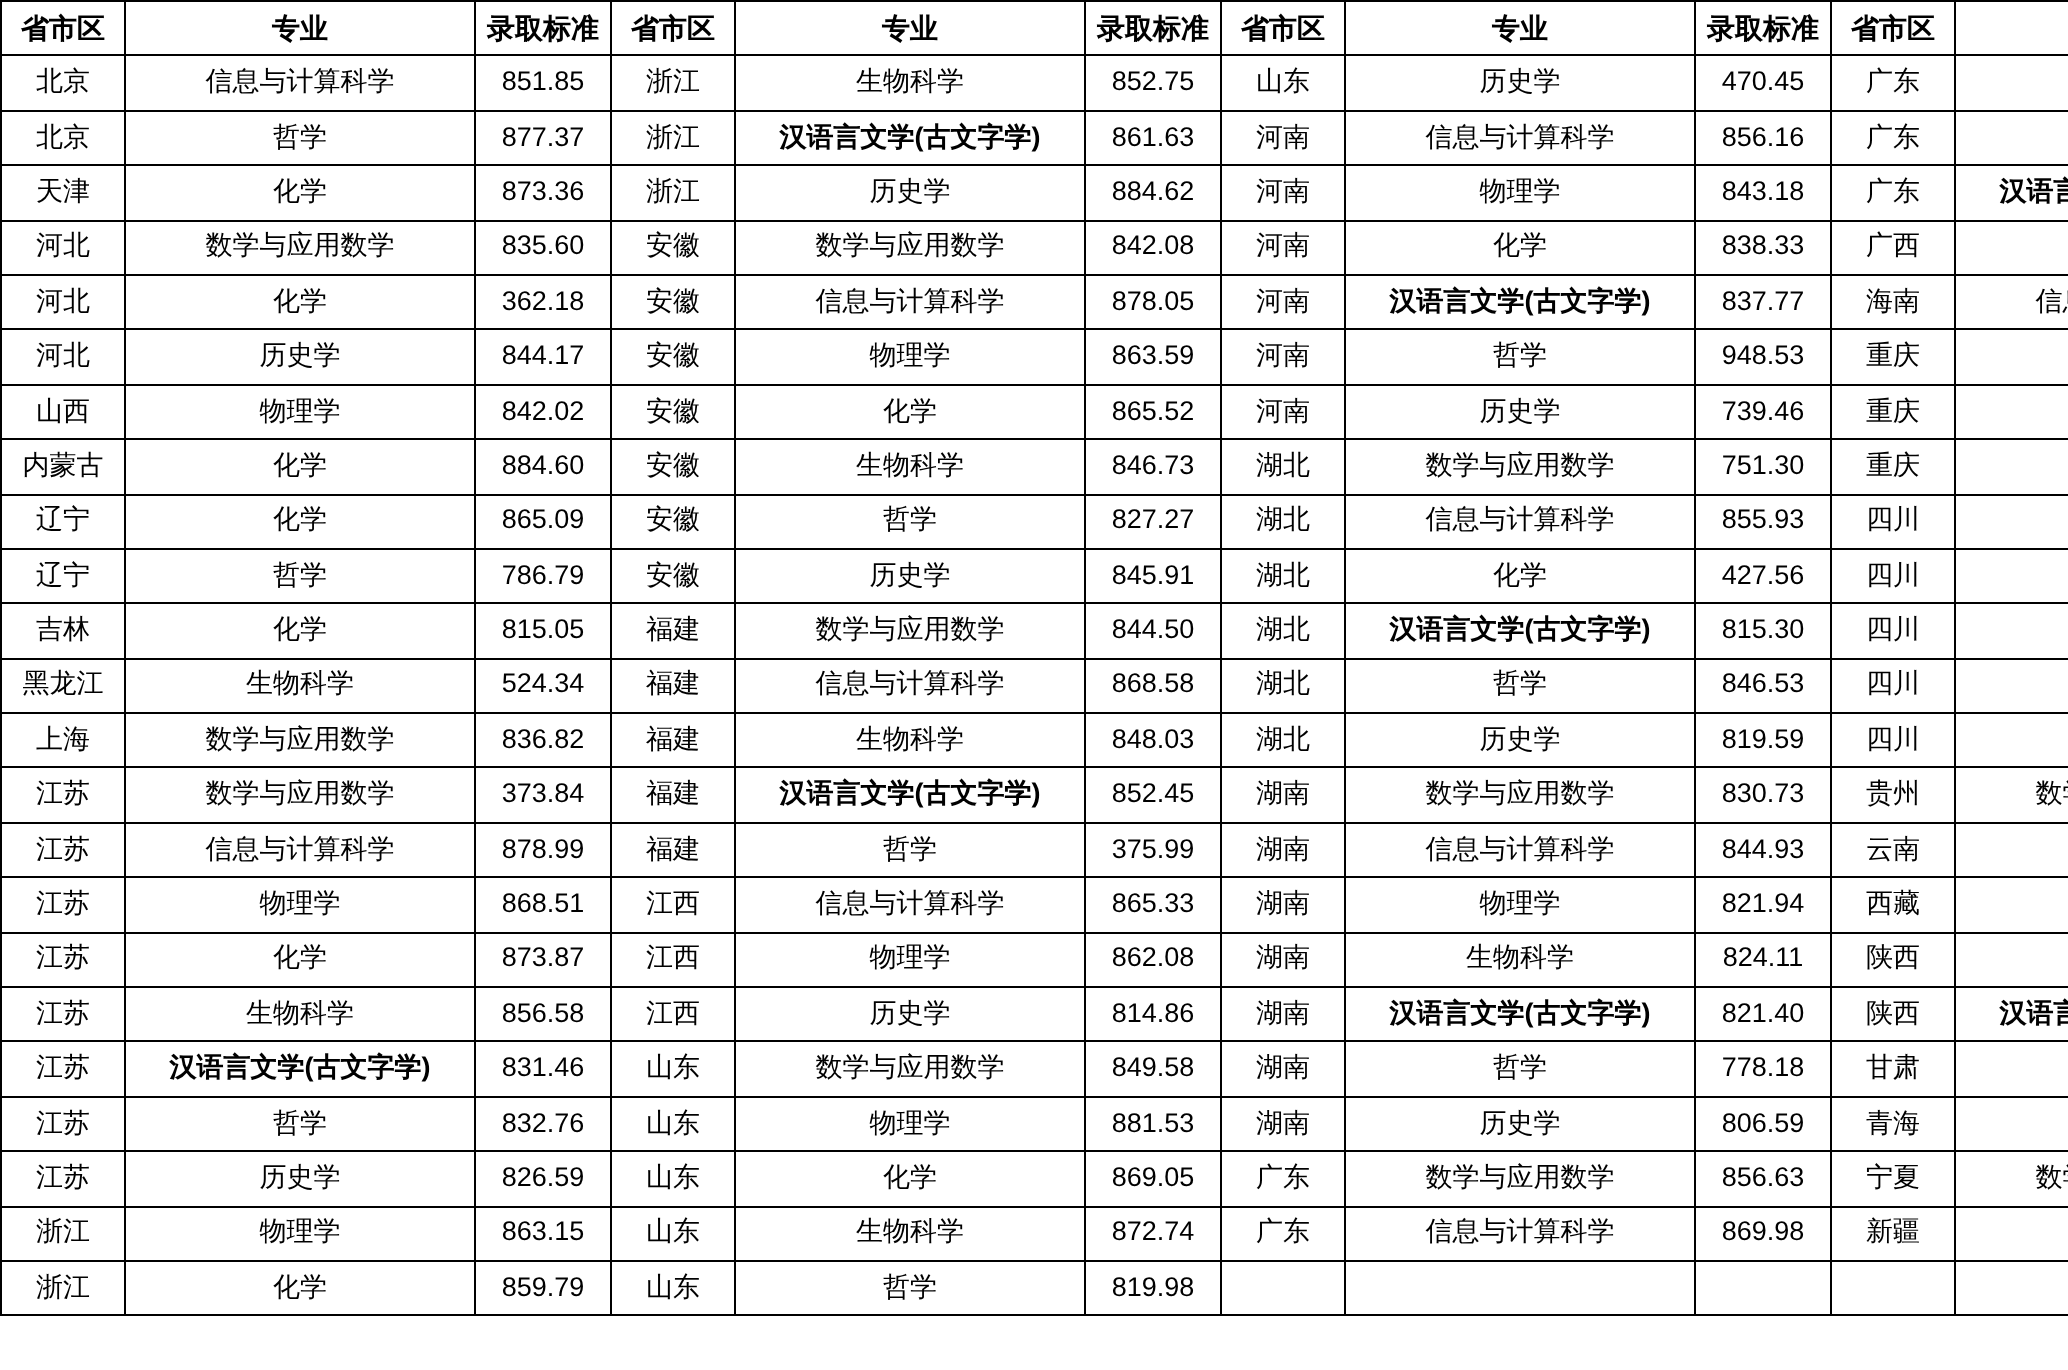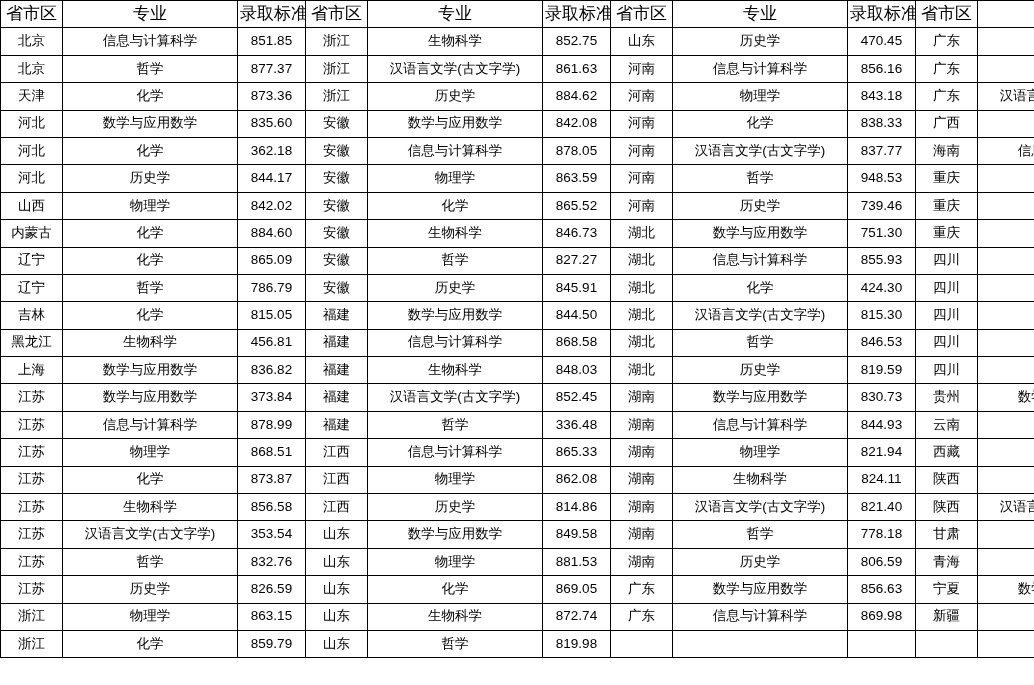"省市区" table.score-table th { font-size: 17px -> 14px; font-weight: normal -> bold }
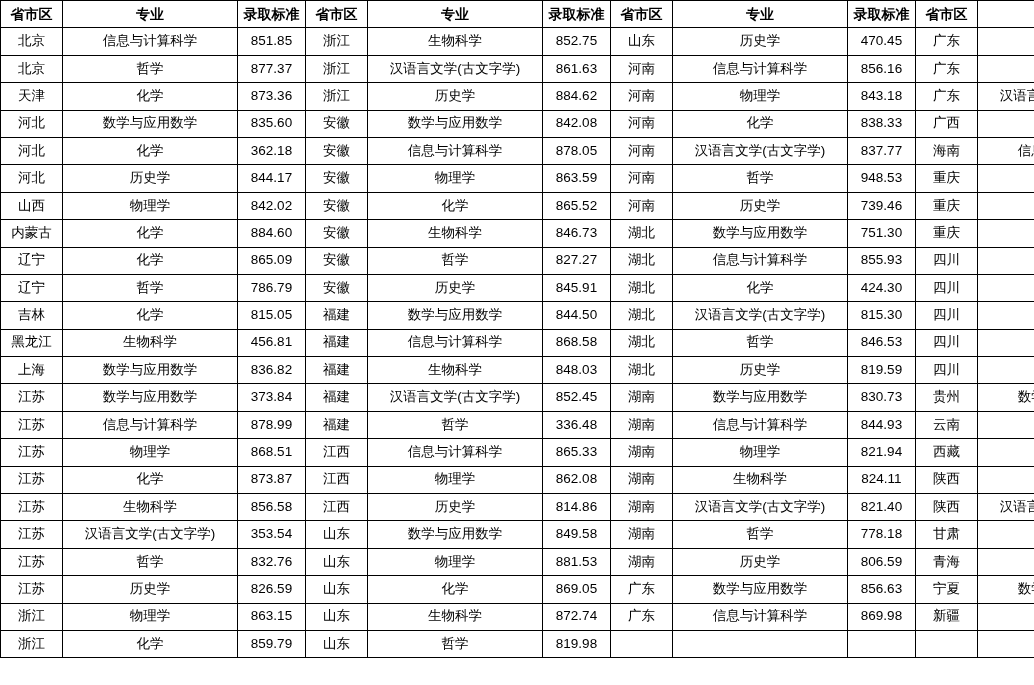"汉语言文学(古文字学)" .shrink { font-weight: none -> bold }
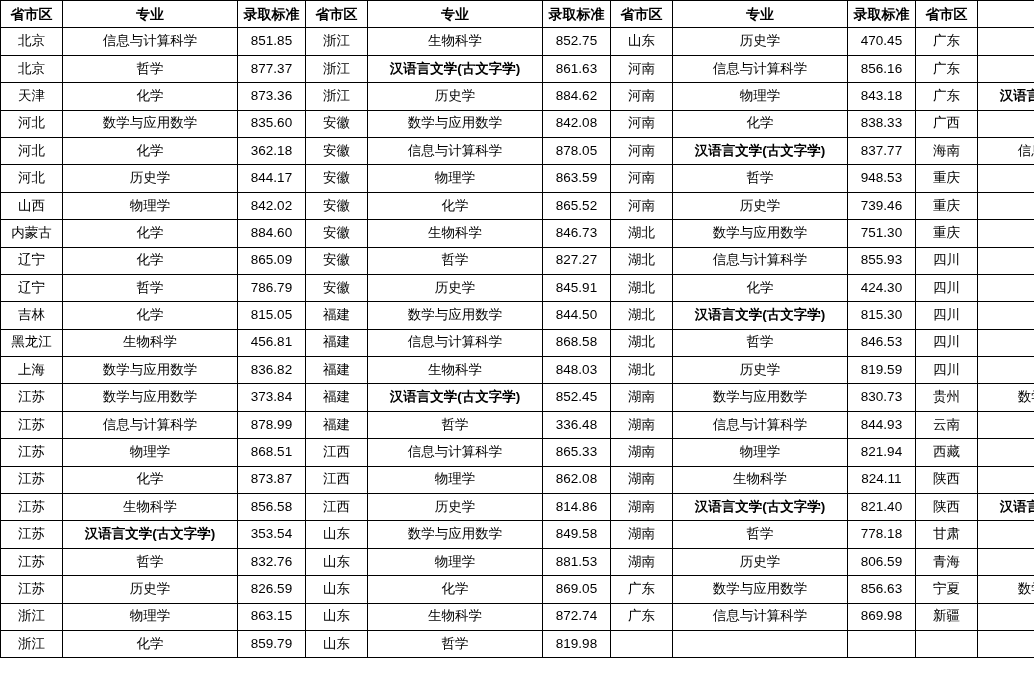"424.30" td.score { text: 424.30 -> 427.56 }
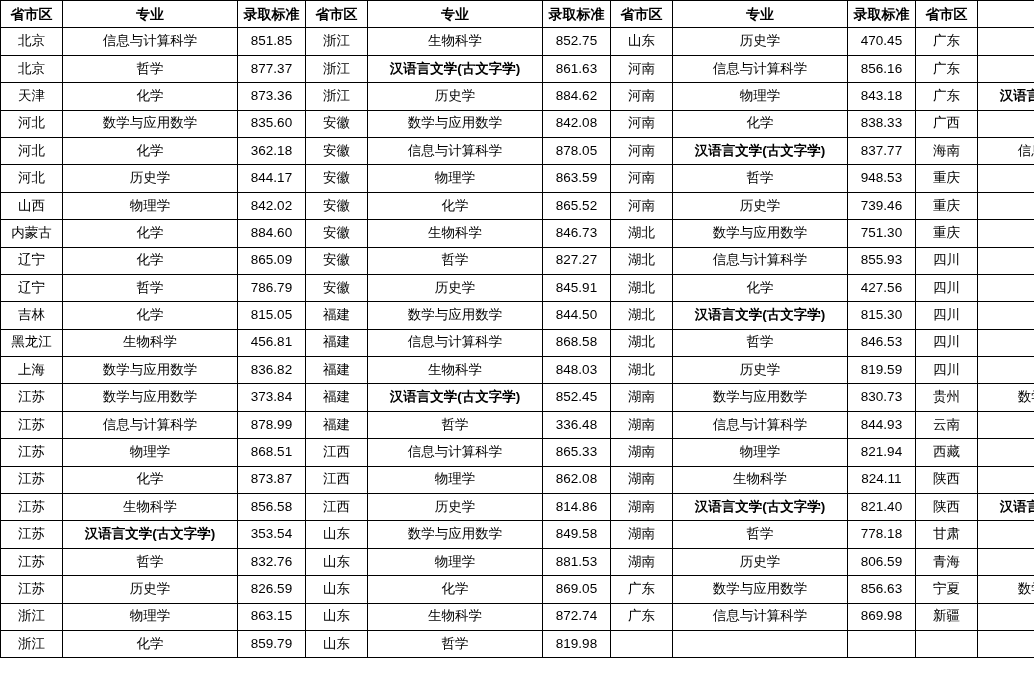"456.81" td.score { text: 456.81 -> 524.34 }
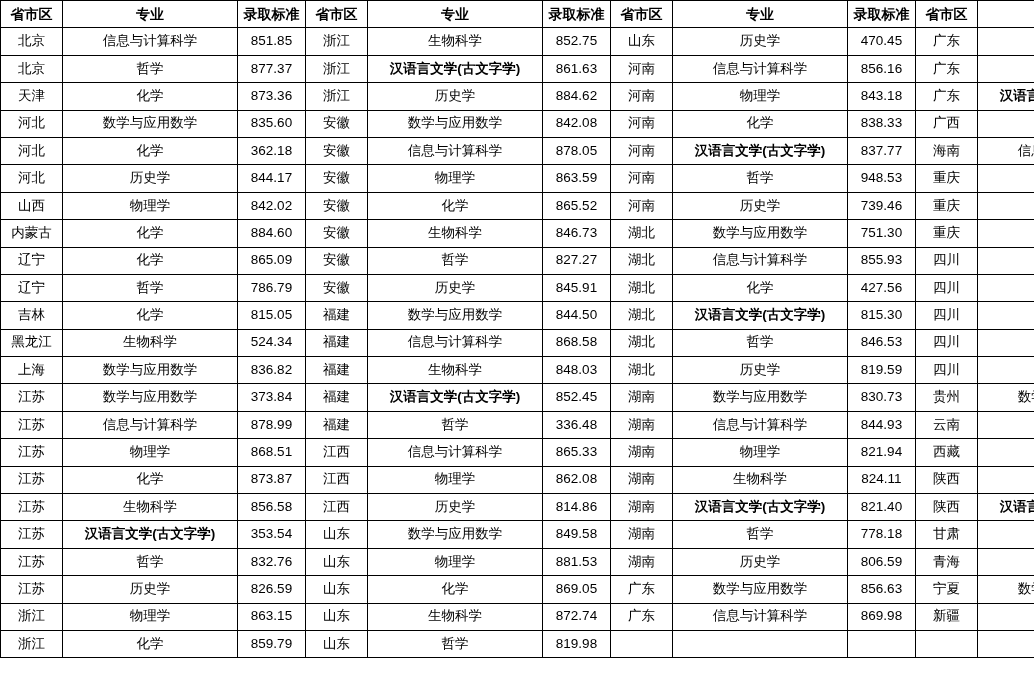"336.48" td.score { text: 336.48 -> 375.99 }
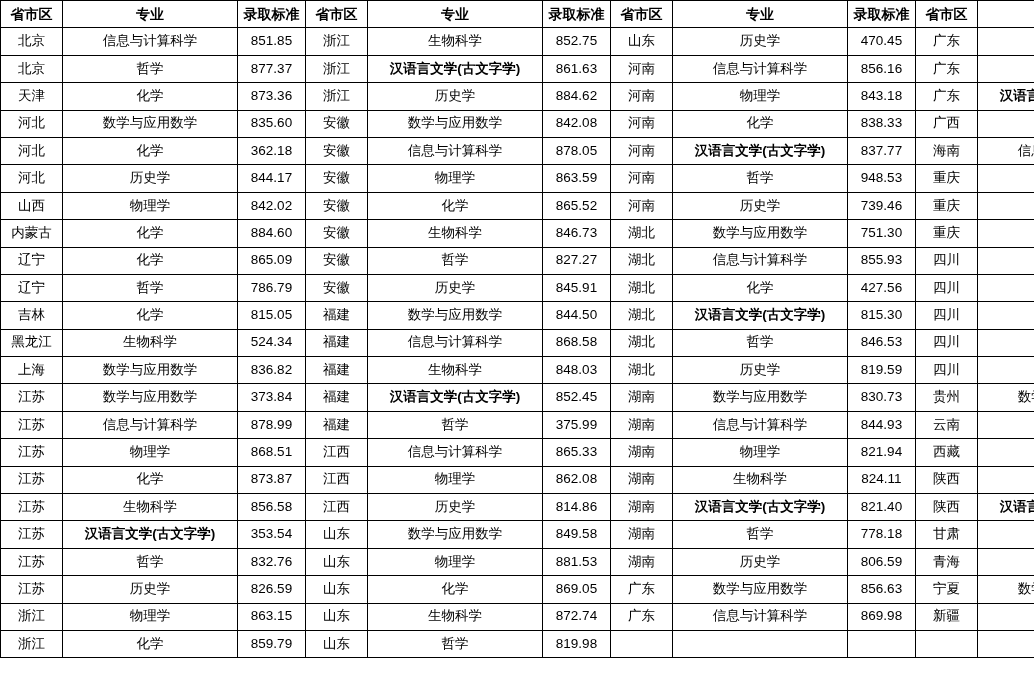"353.54" td.score { text: 353.54 -> 831.46 }
